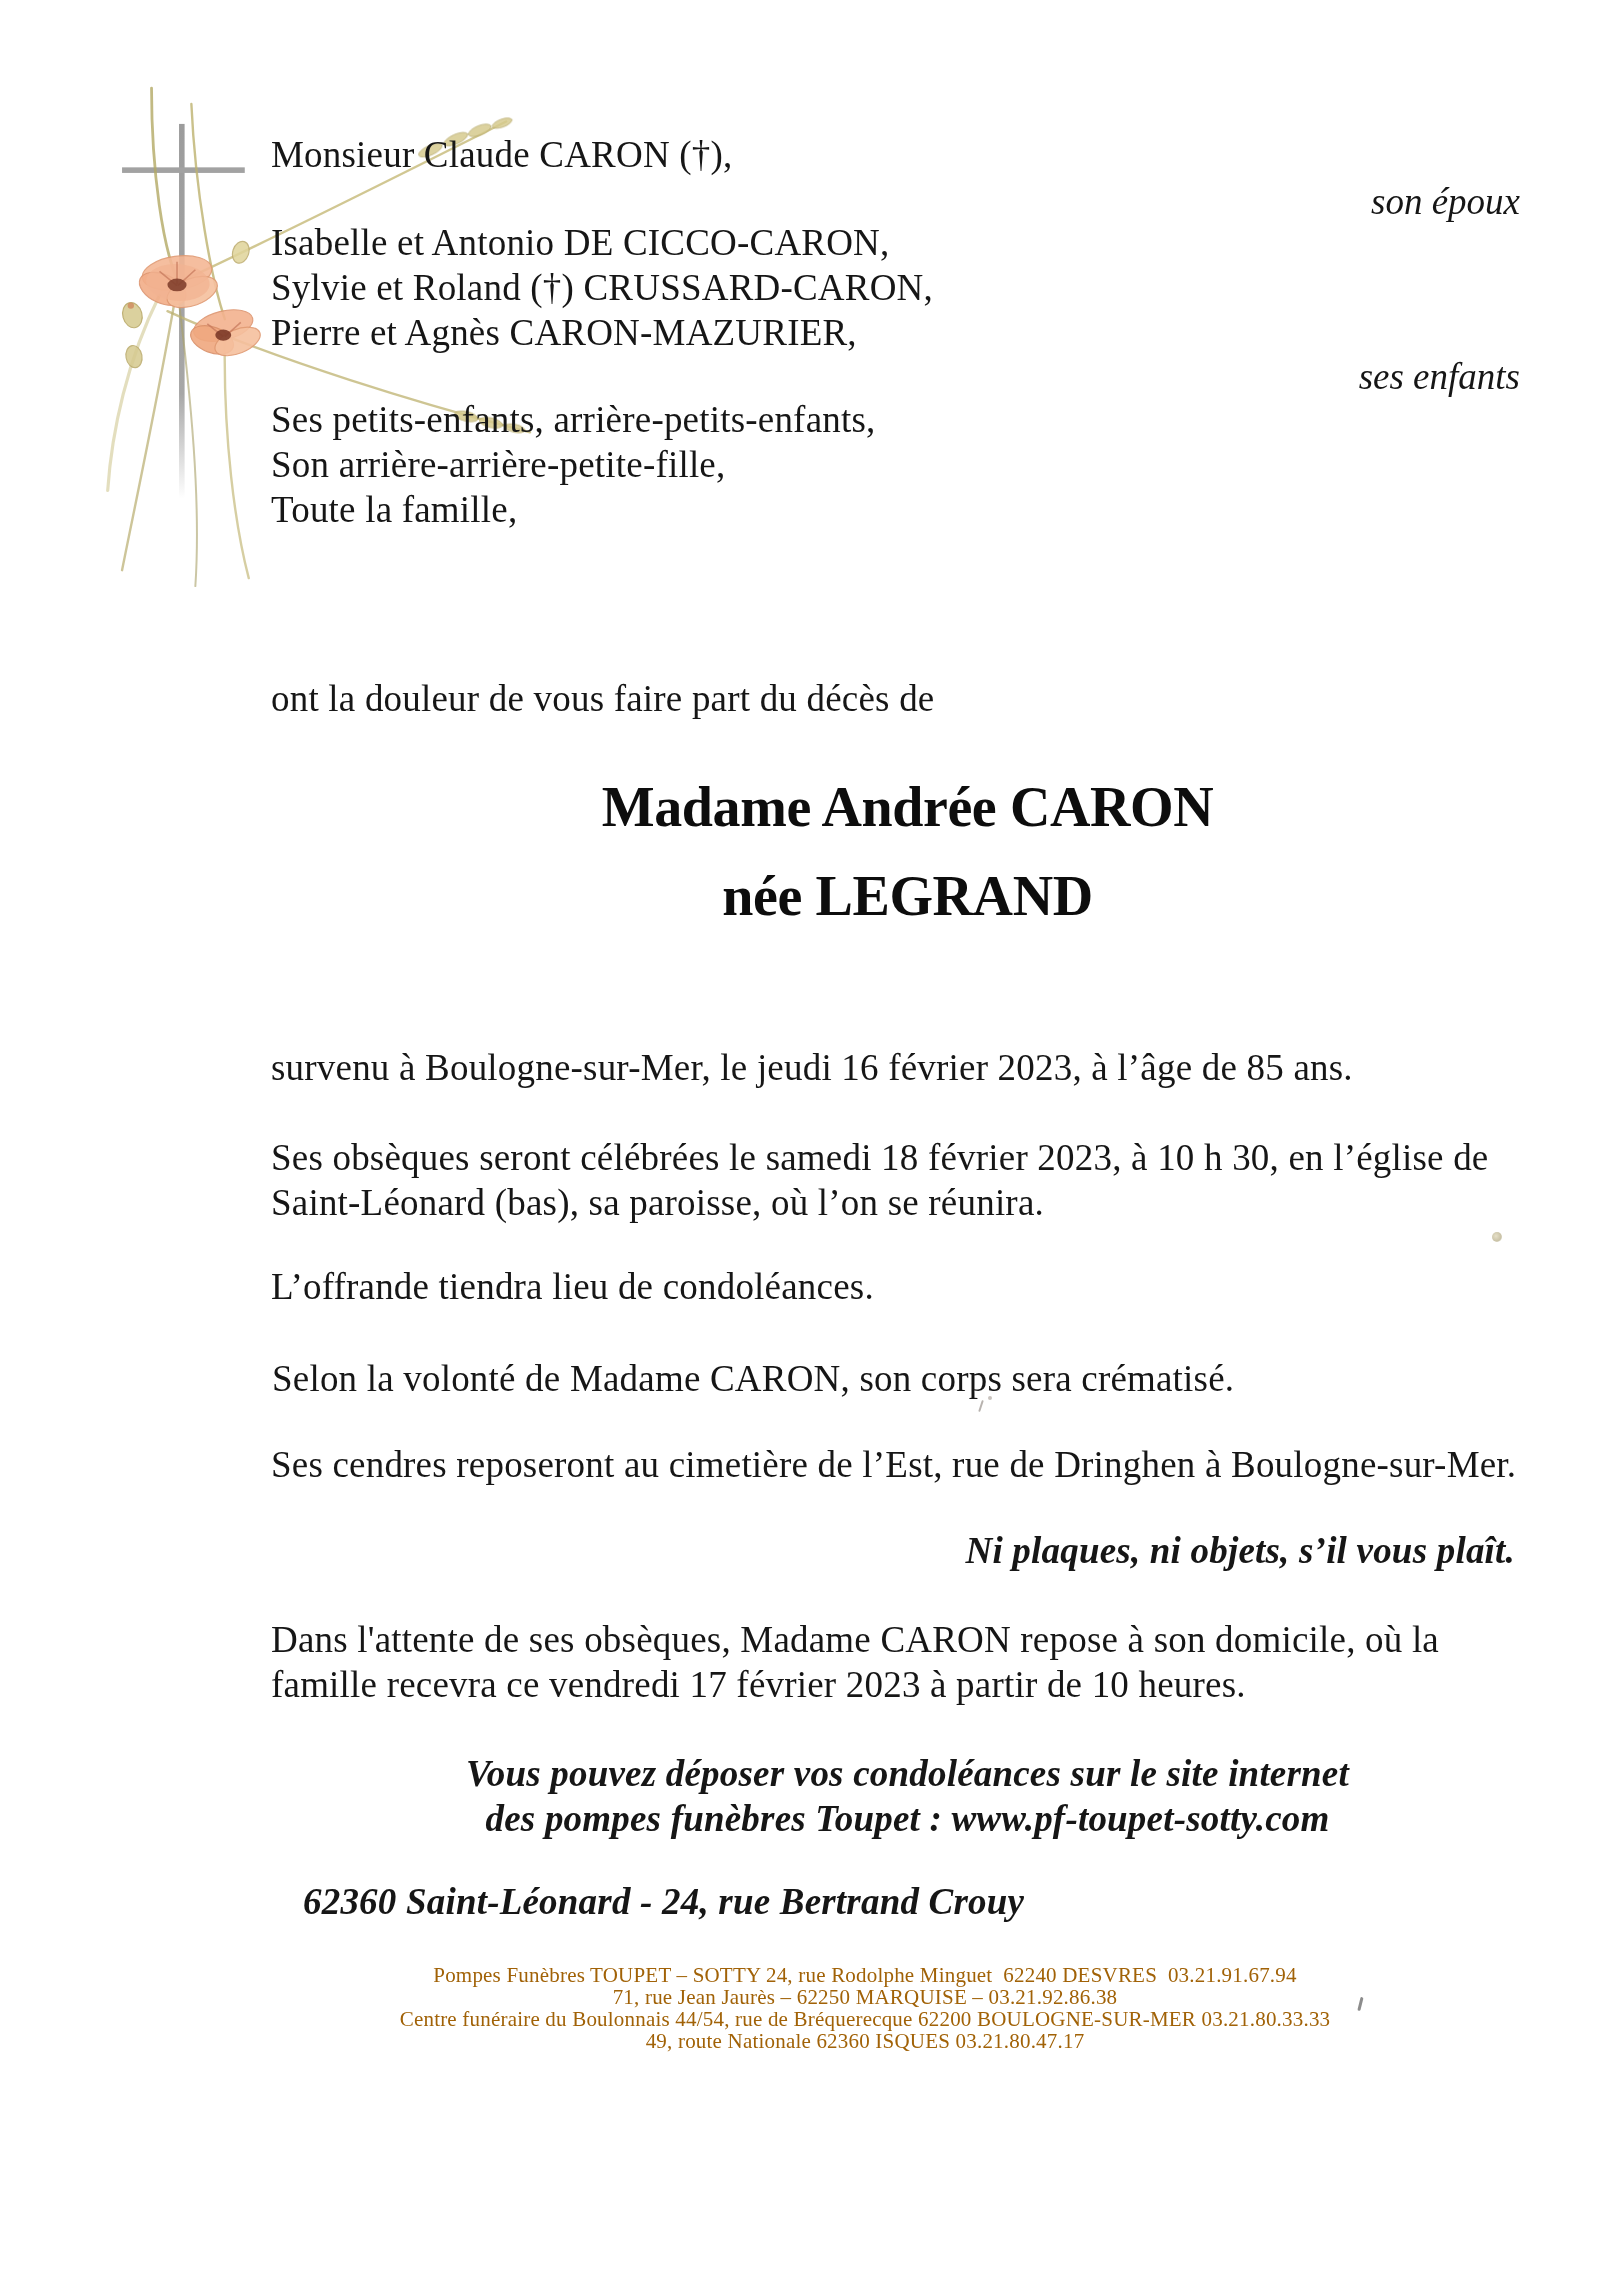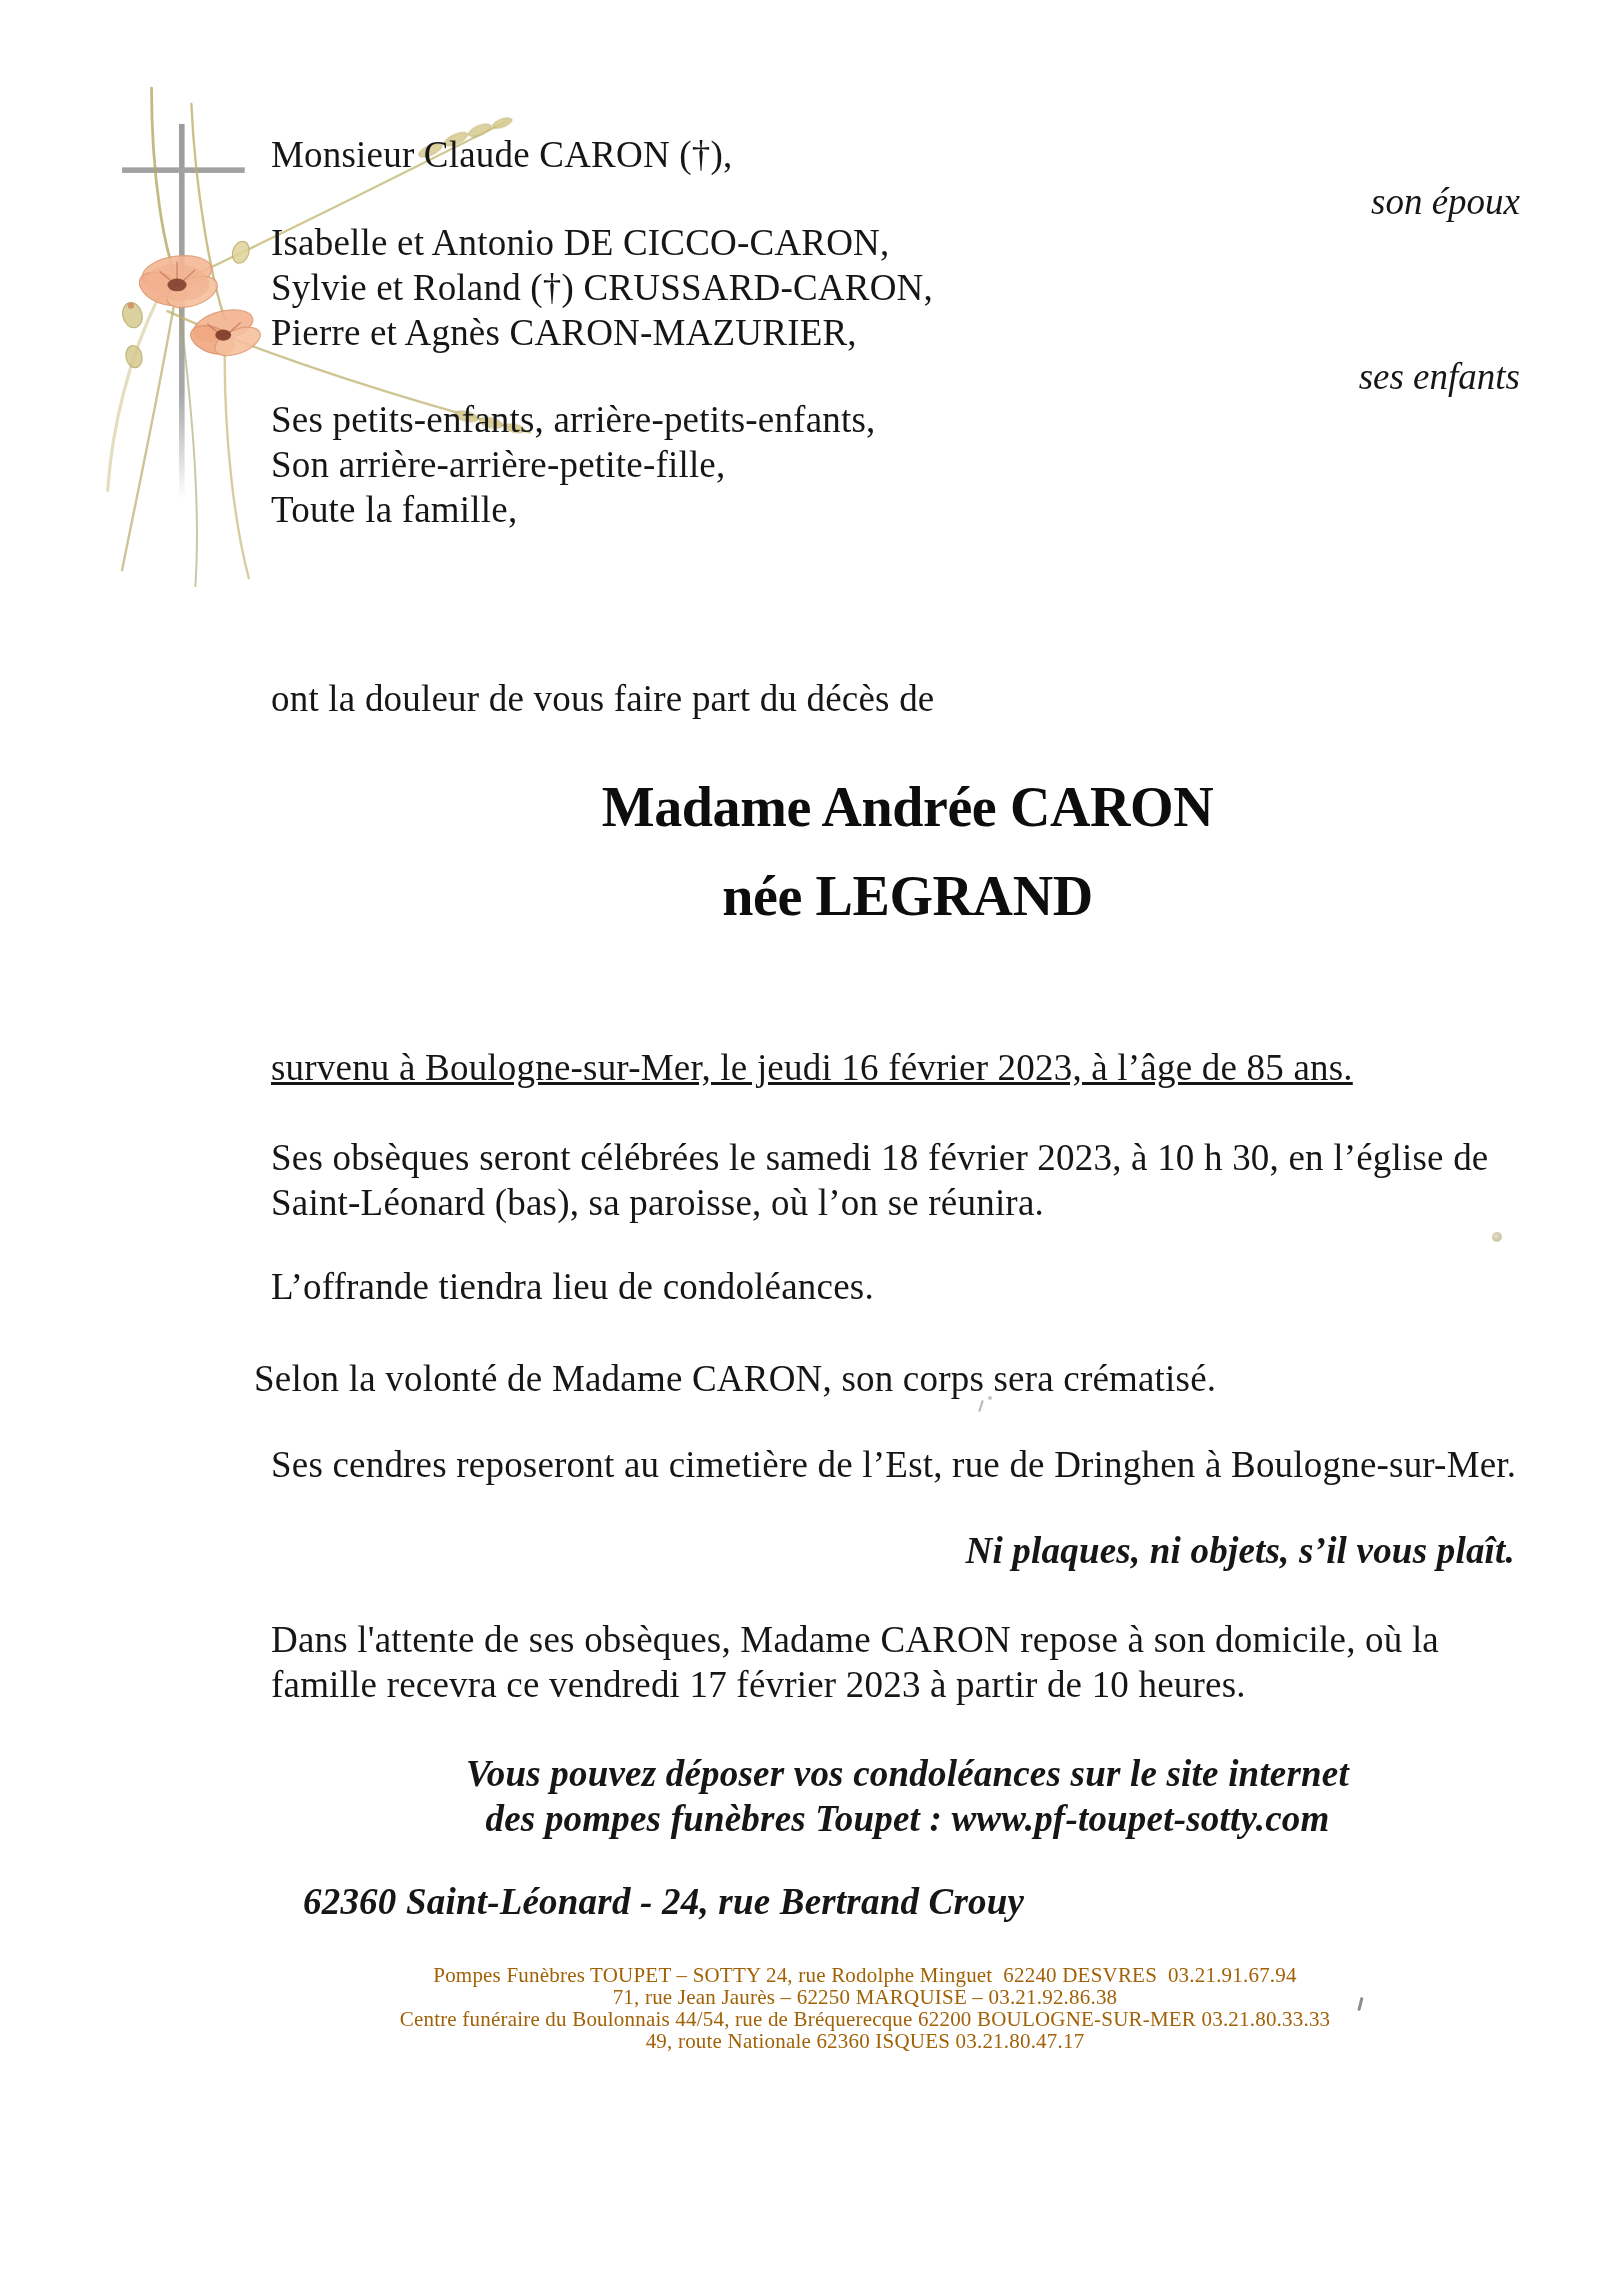"survenu à Boulogne-sur-Mer, le jeudi" div.line { text-decoration: underline -> none }
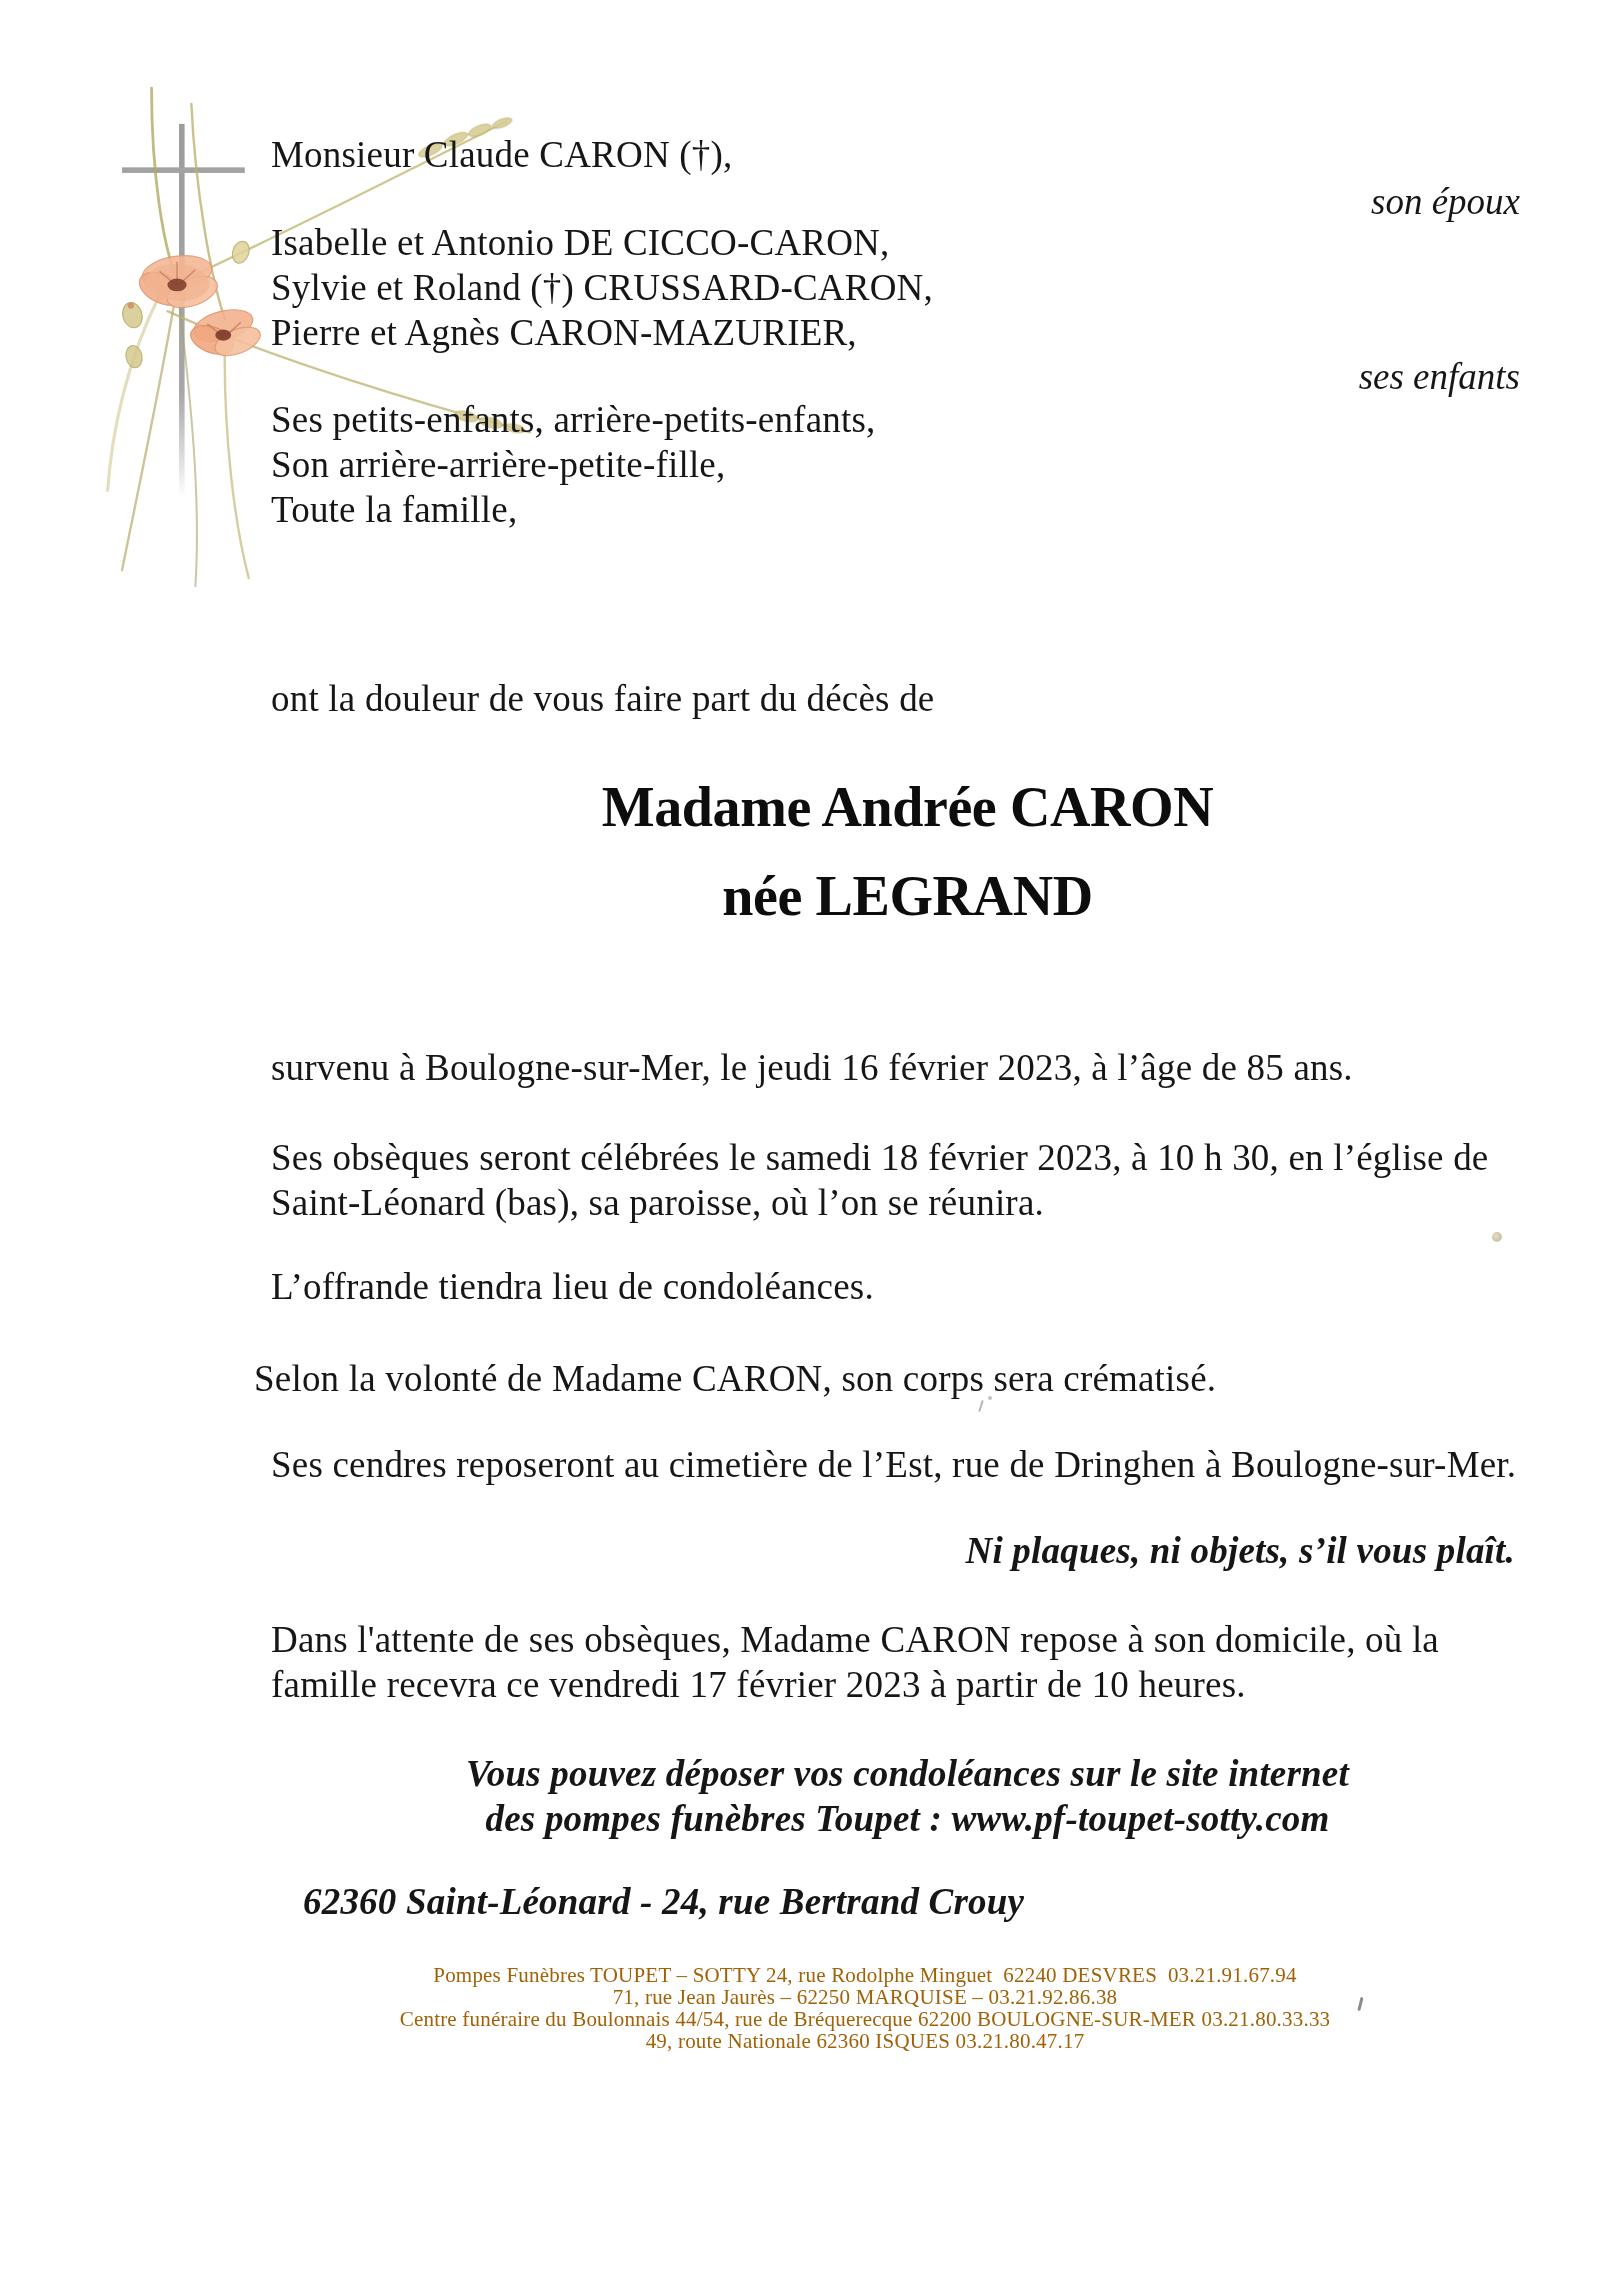"Selon la volonté de Madame" div.line { left: 254px -> 272px }
